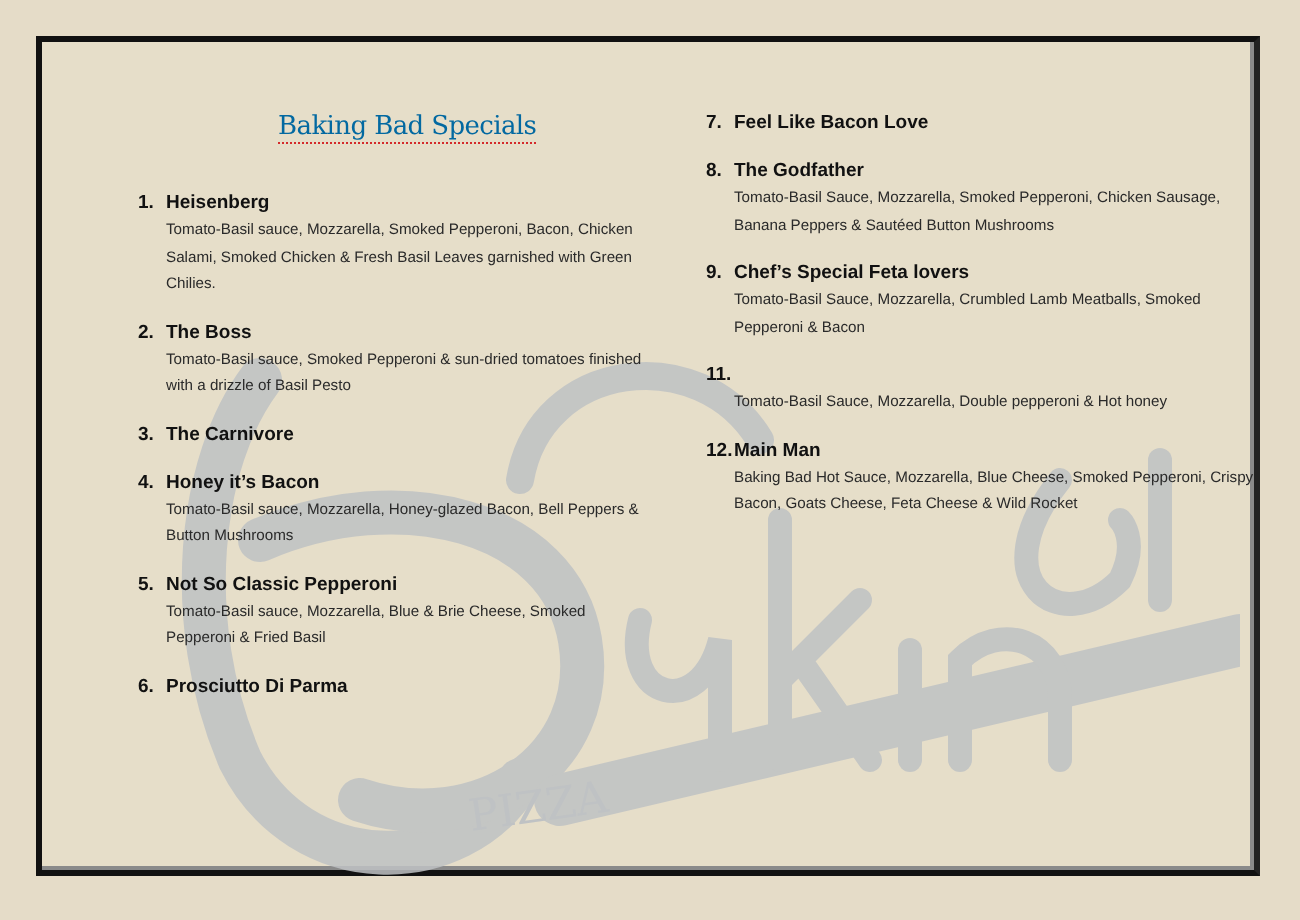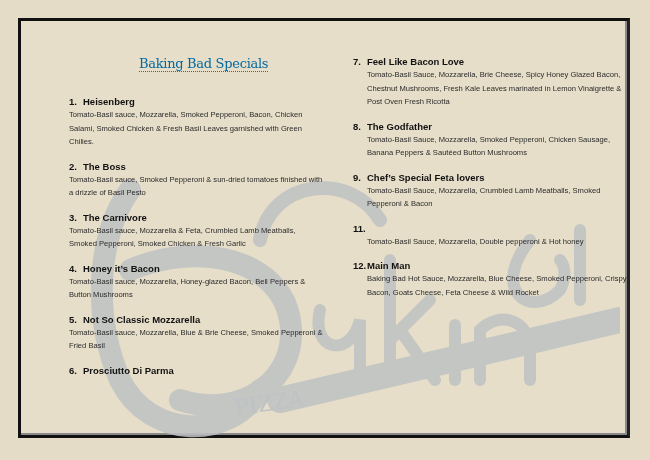"Tomato-Basil Sauce, Mozzarella, Brie" div.item-desc { html: <div>Tomato-Basil Sauce, Mozzarella, Brie Cheese, Spicy Honey Glazed Bacon, Chestnut Mushrooms, Fresh Kale Leaves marinated in Lemon Vinaigrette &amp; Post Oven Fresh Ricotta</div> -> none }
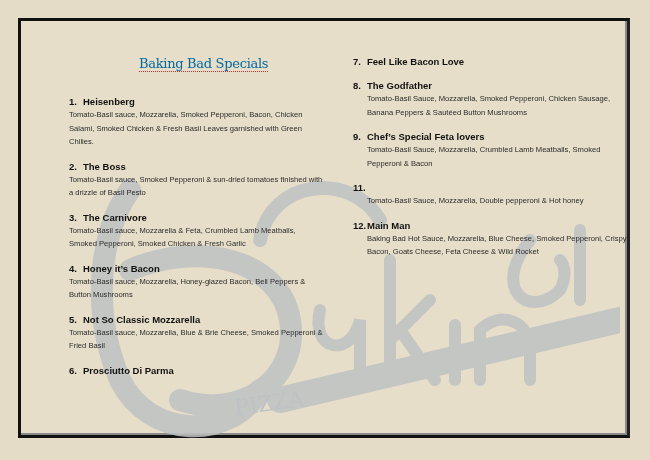"Tomato-Basil sauce, Mozzarella, Smoked Pepperoni, Bacon," .item-desc { margin-left: none -> 14px }
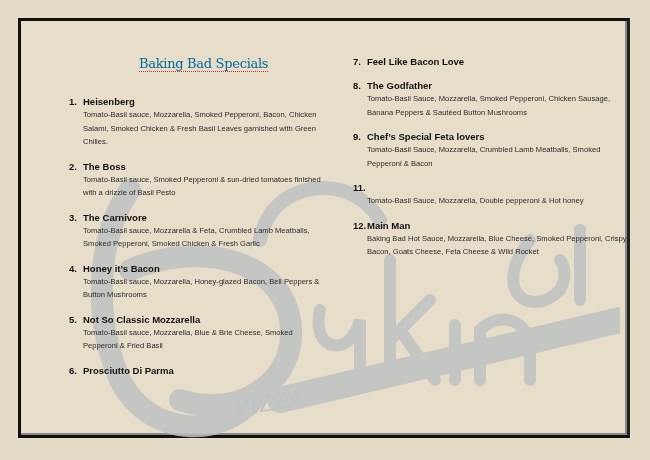"Tomato-Basil sauce, Mozzarella & Feta," div.item-desc { html: <div>Tomato-Basil sauce, Mozzarella &amp; Feta, Crumbled Lamb Meatballs, Smoked Pepperoni, Smoked Chicken &amp; Fresh Garlic</div> -> none }
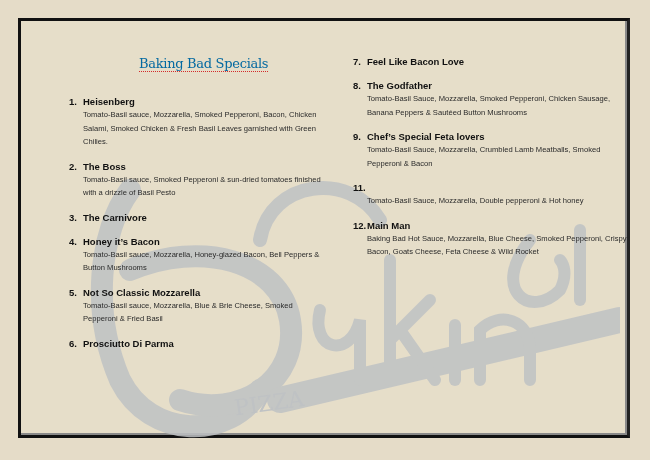"Not So Classic Mozzarella" span { text: Mozzarella -> Pepperoni }
